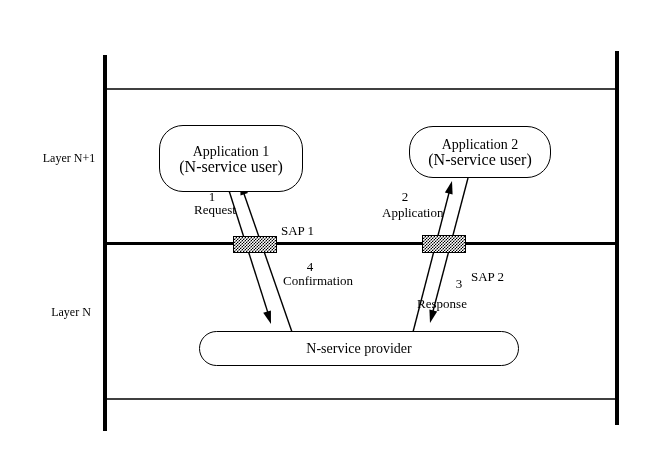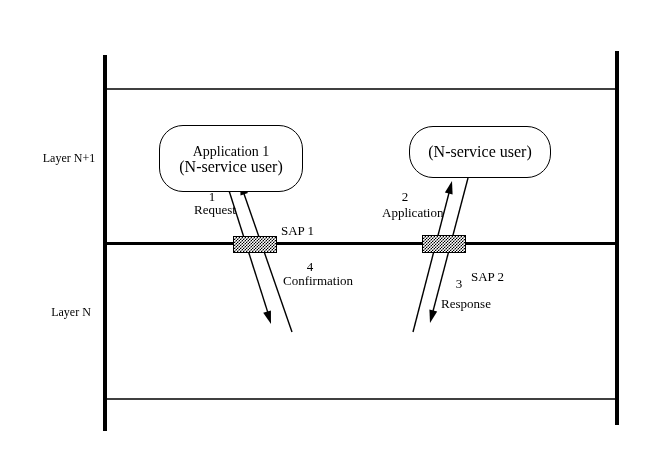"Application 2" div.title { html: none -> <div>Application 2</div> }
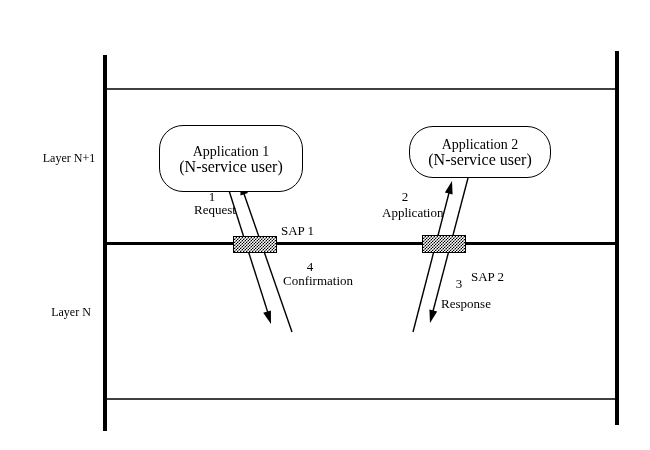"Response" .resp-lbl { left: 438px -> 414px }
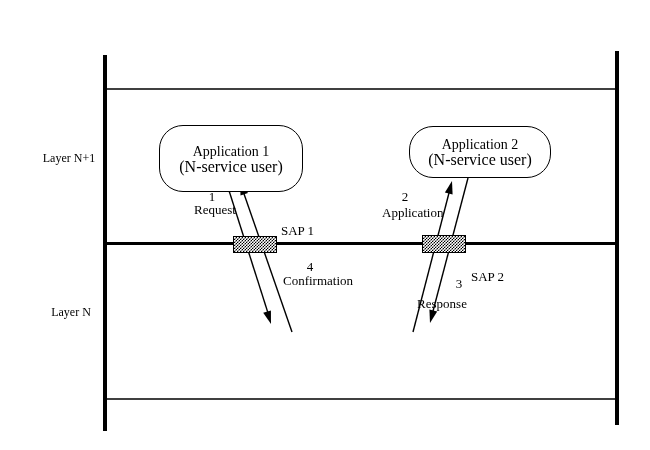"N-service provider" div.abs { html: none -> <div> <div>N-service provider</div> </div> }
